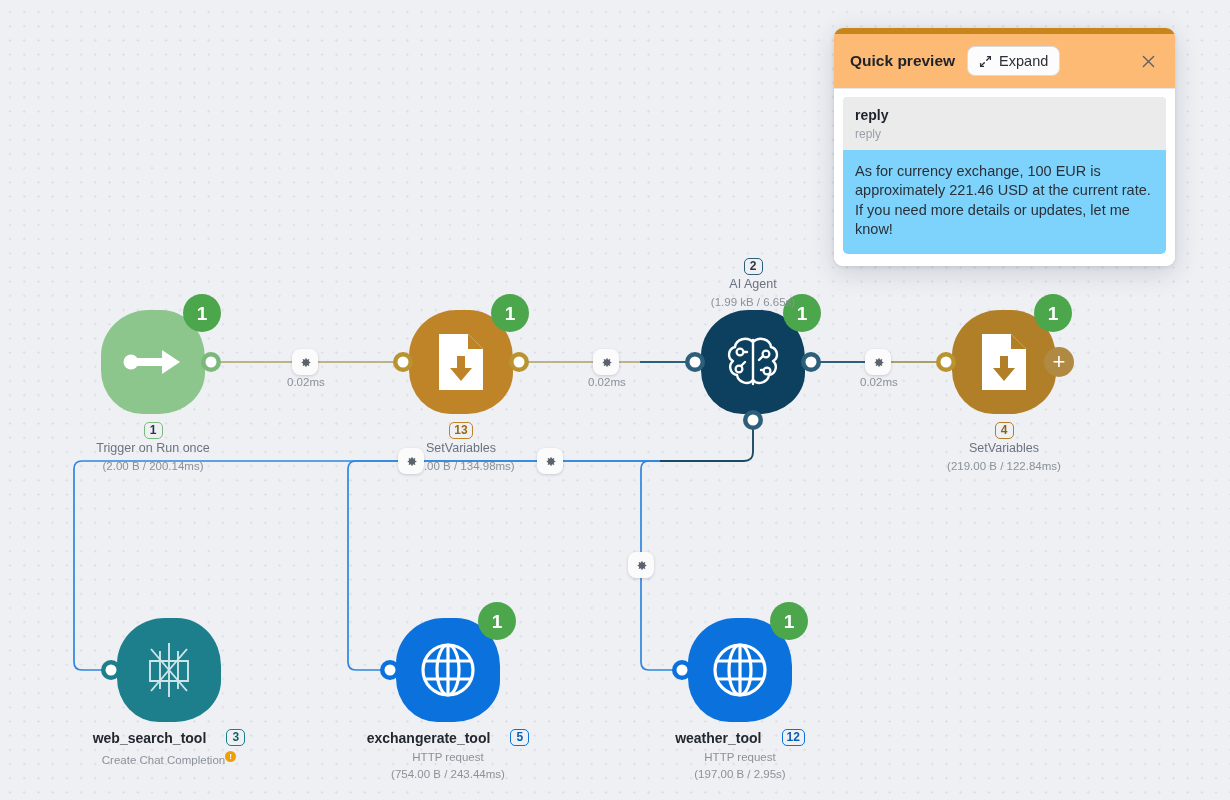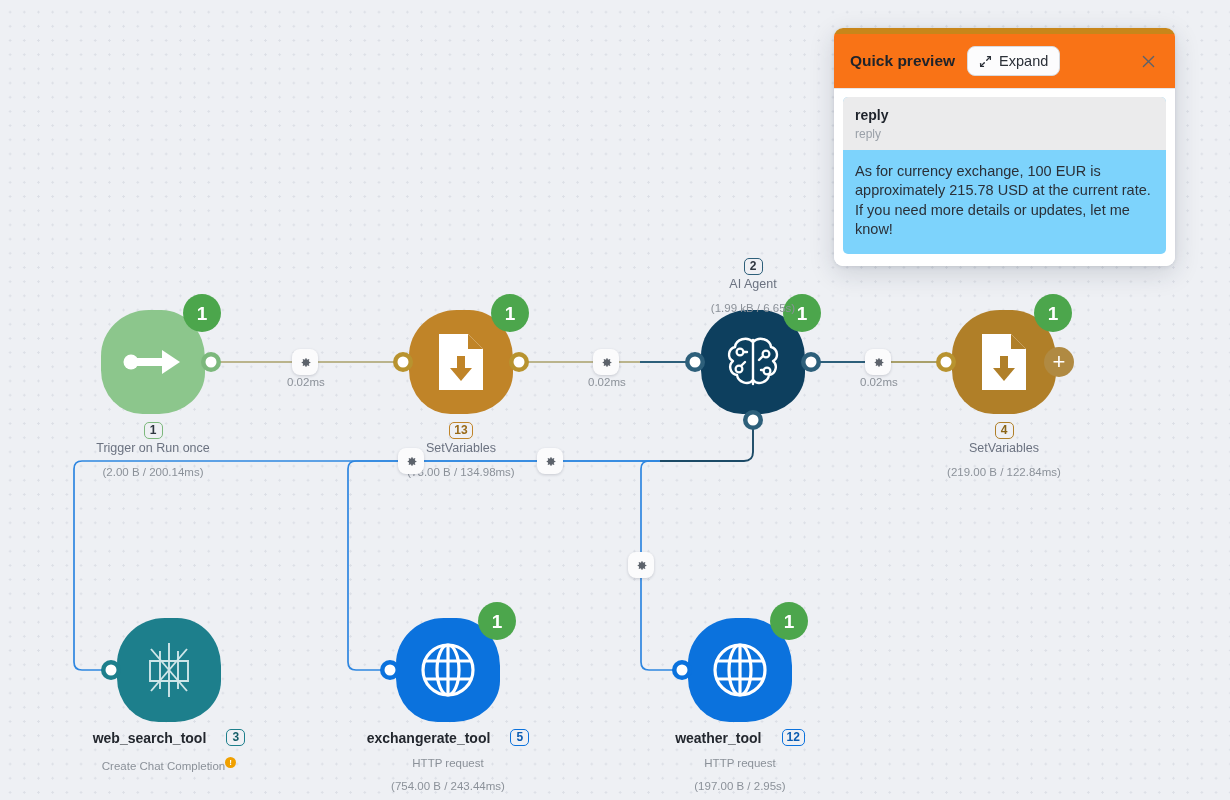"Quick preview" .panel-head { background: #f97316 -> #fdba74 }
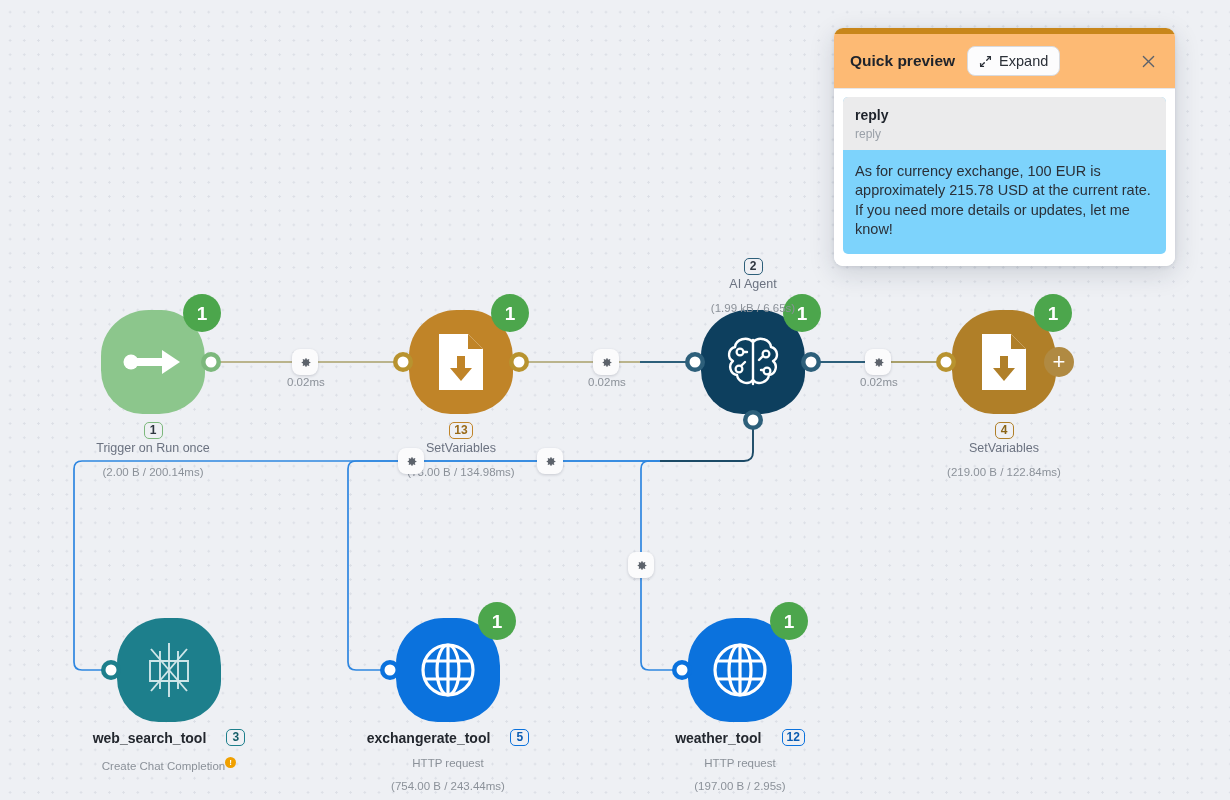"As for currency exchange, 100" p.reply-para { text: 215.78 -> 221.46 }
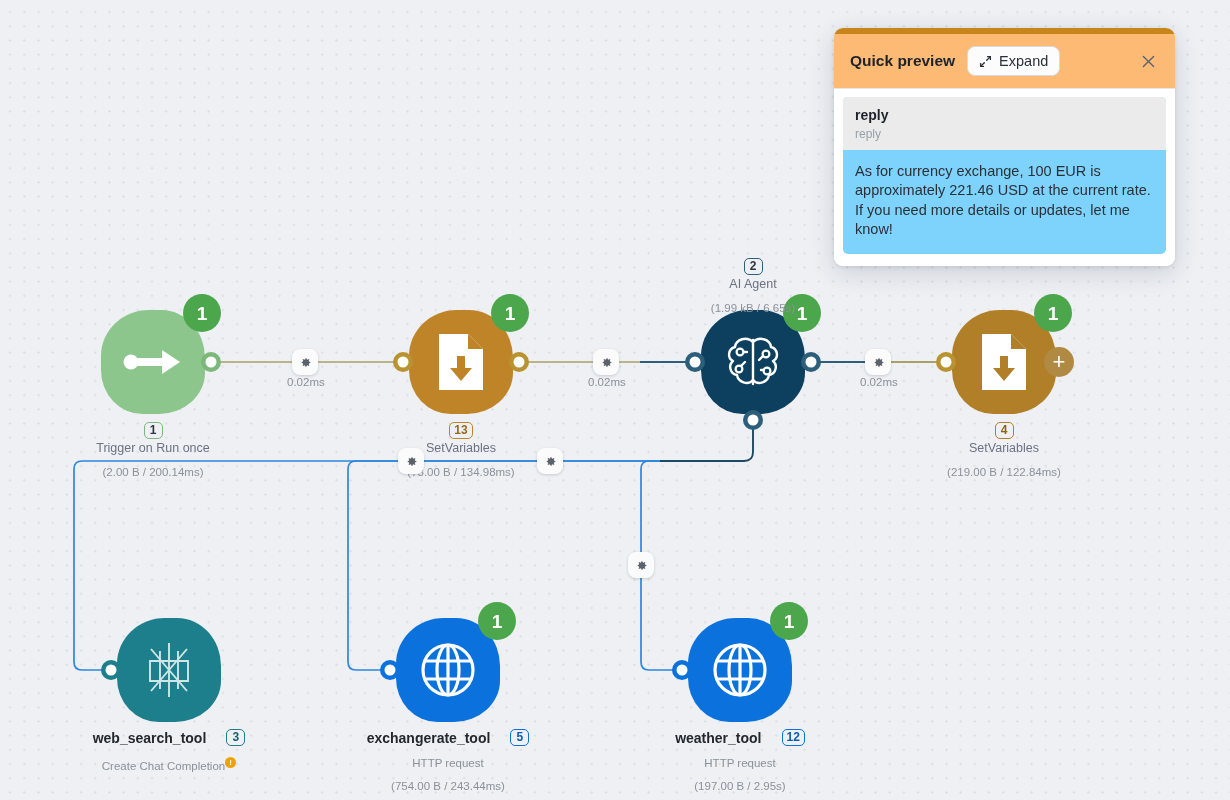"(1.99 kB / 6.65s)" .cap-sub { margin-top: 11px -> 5px }
